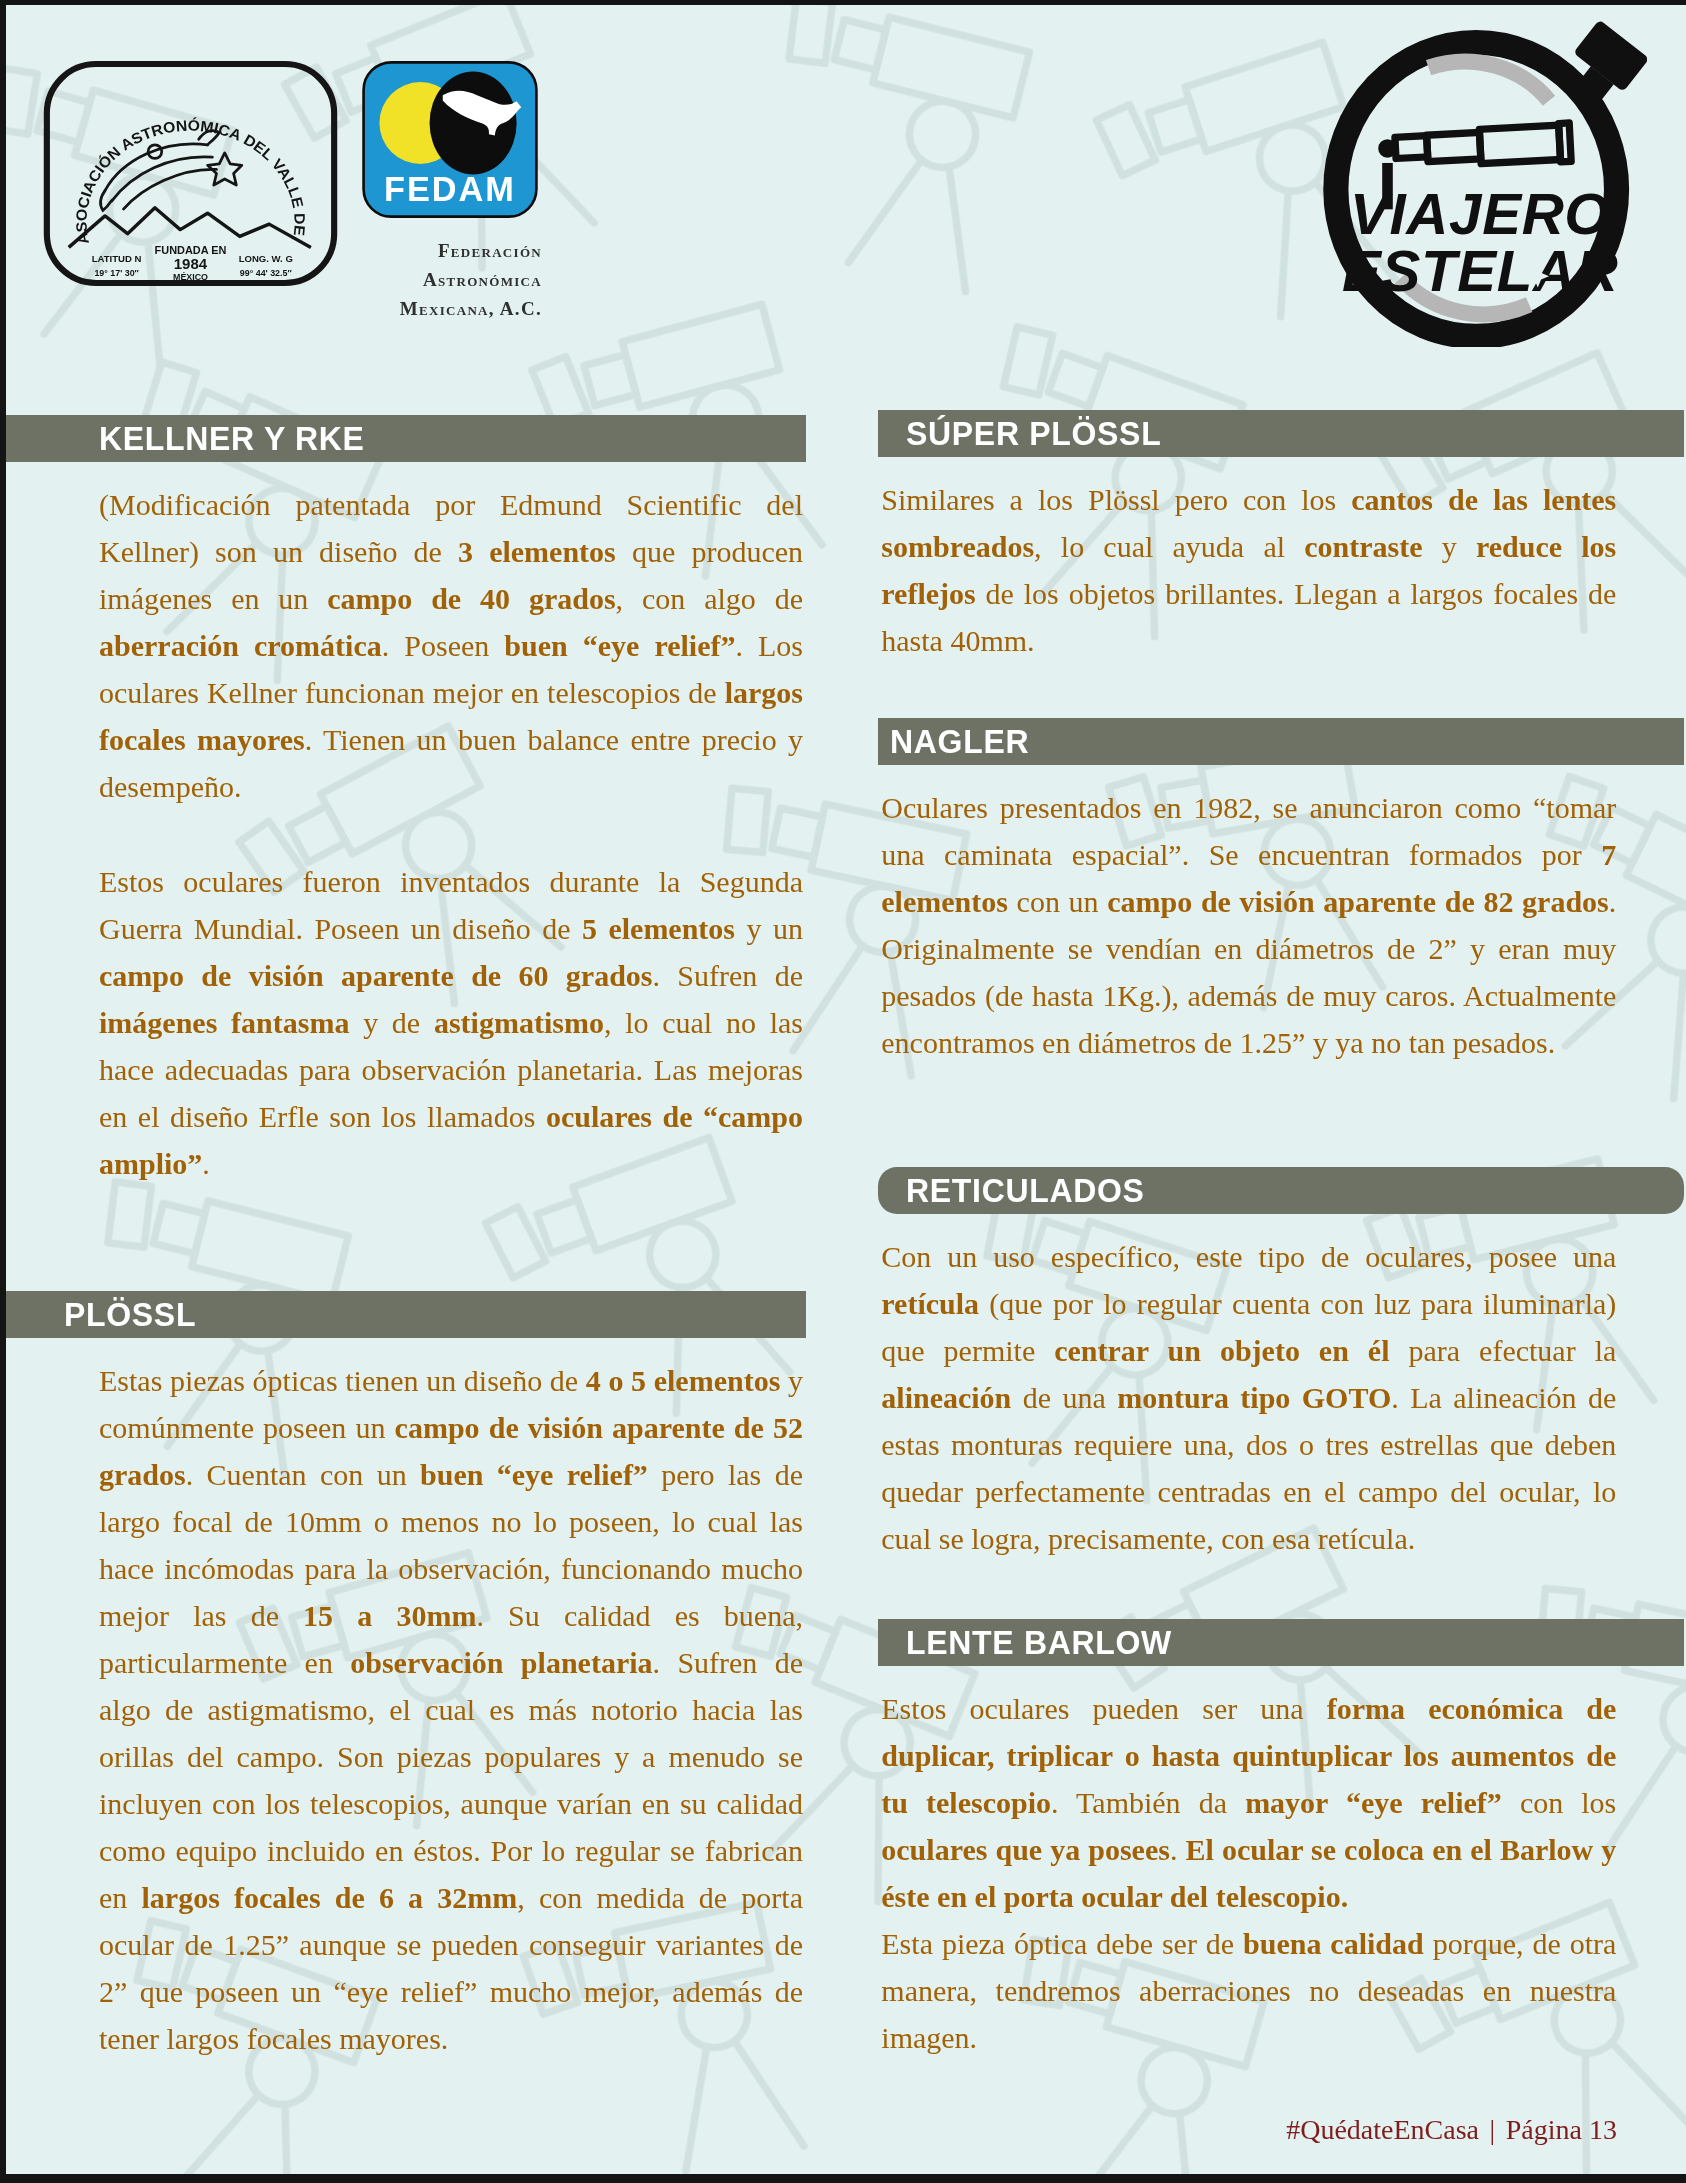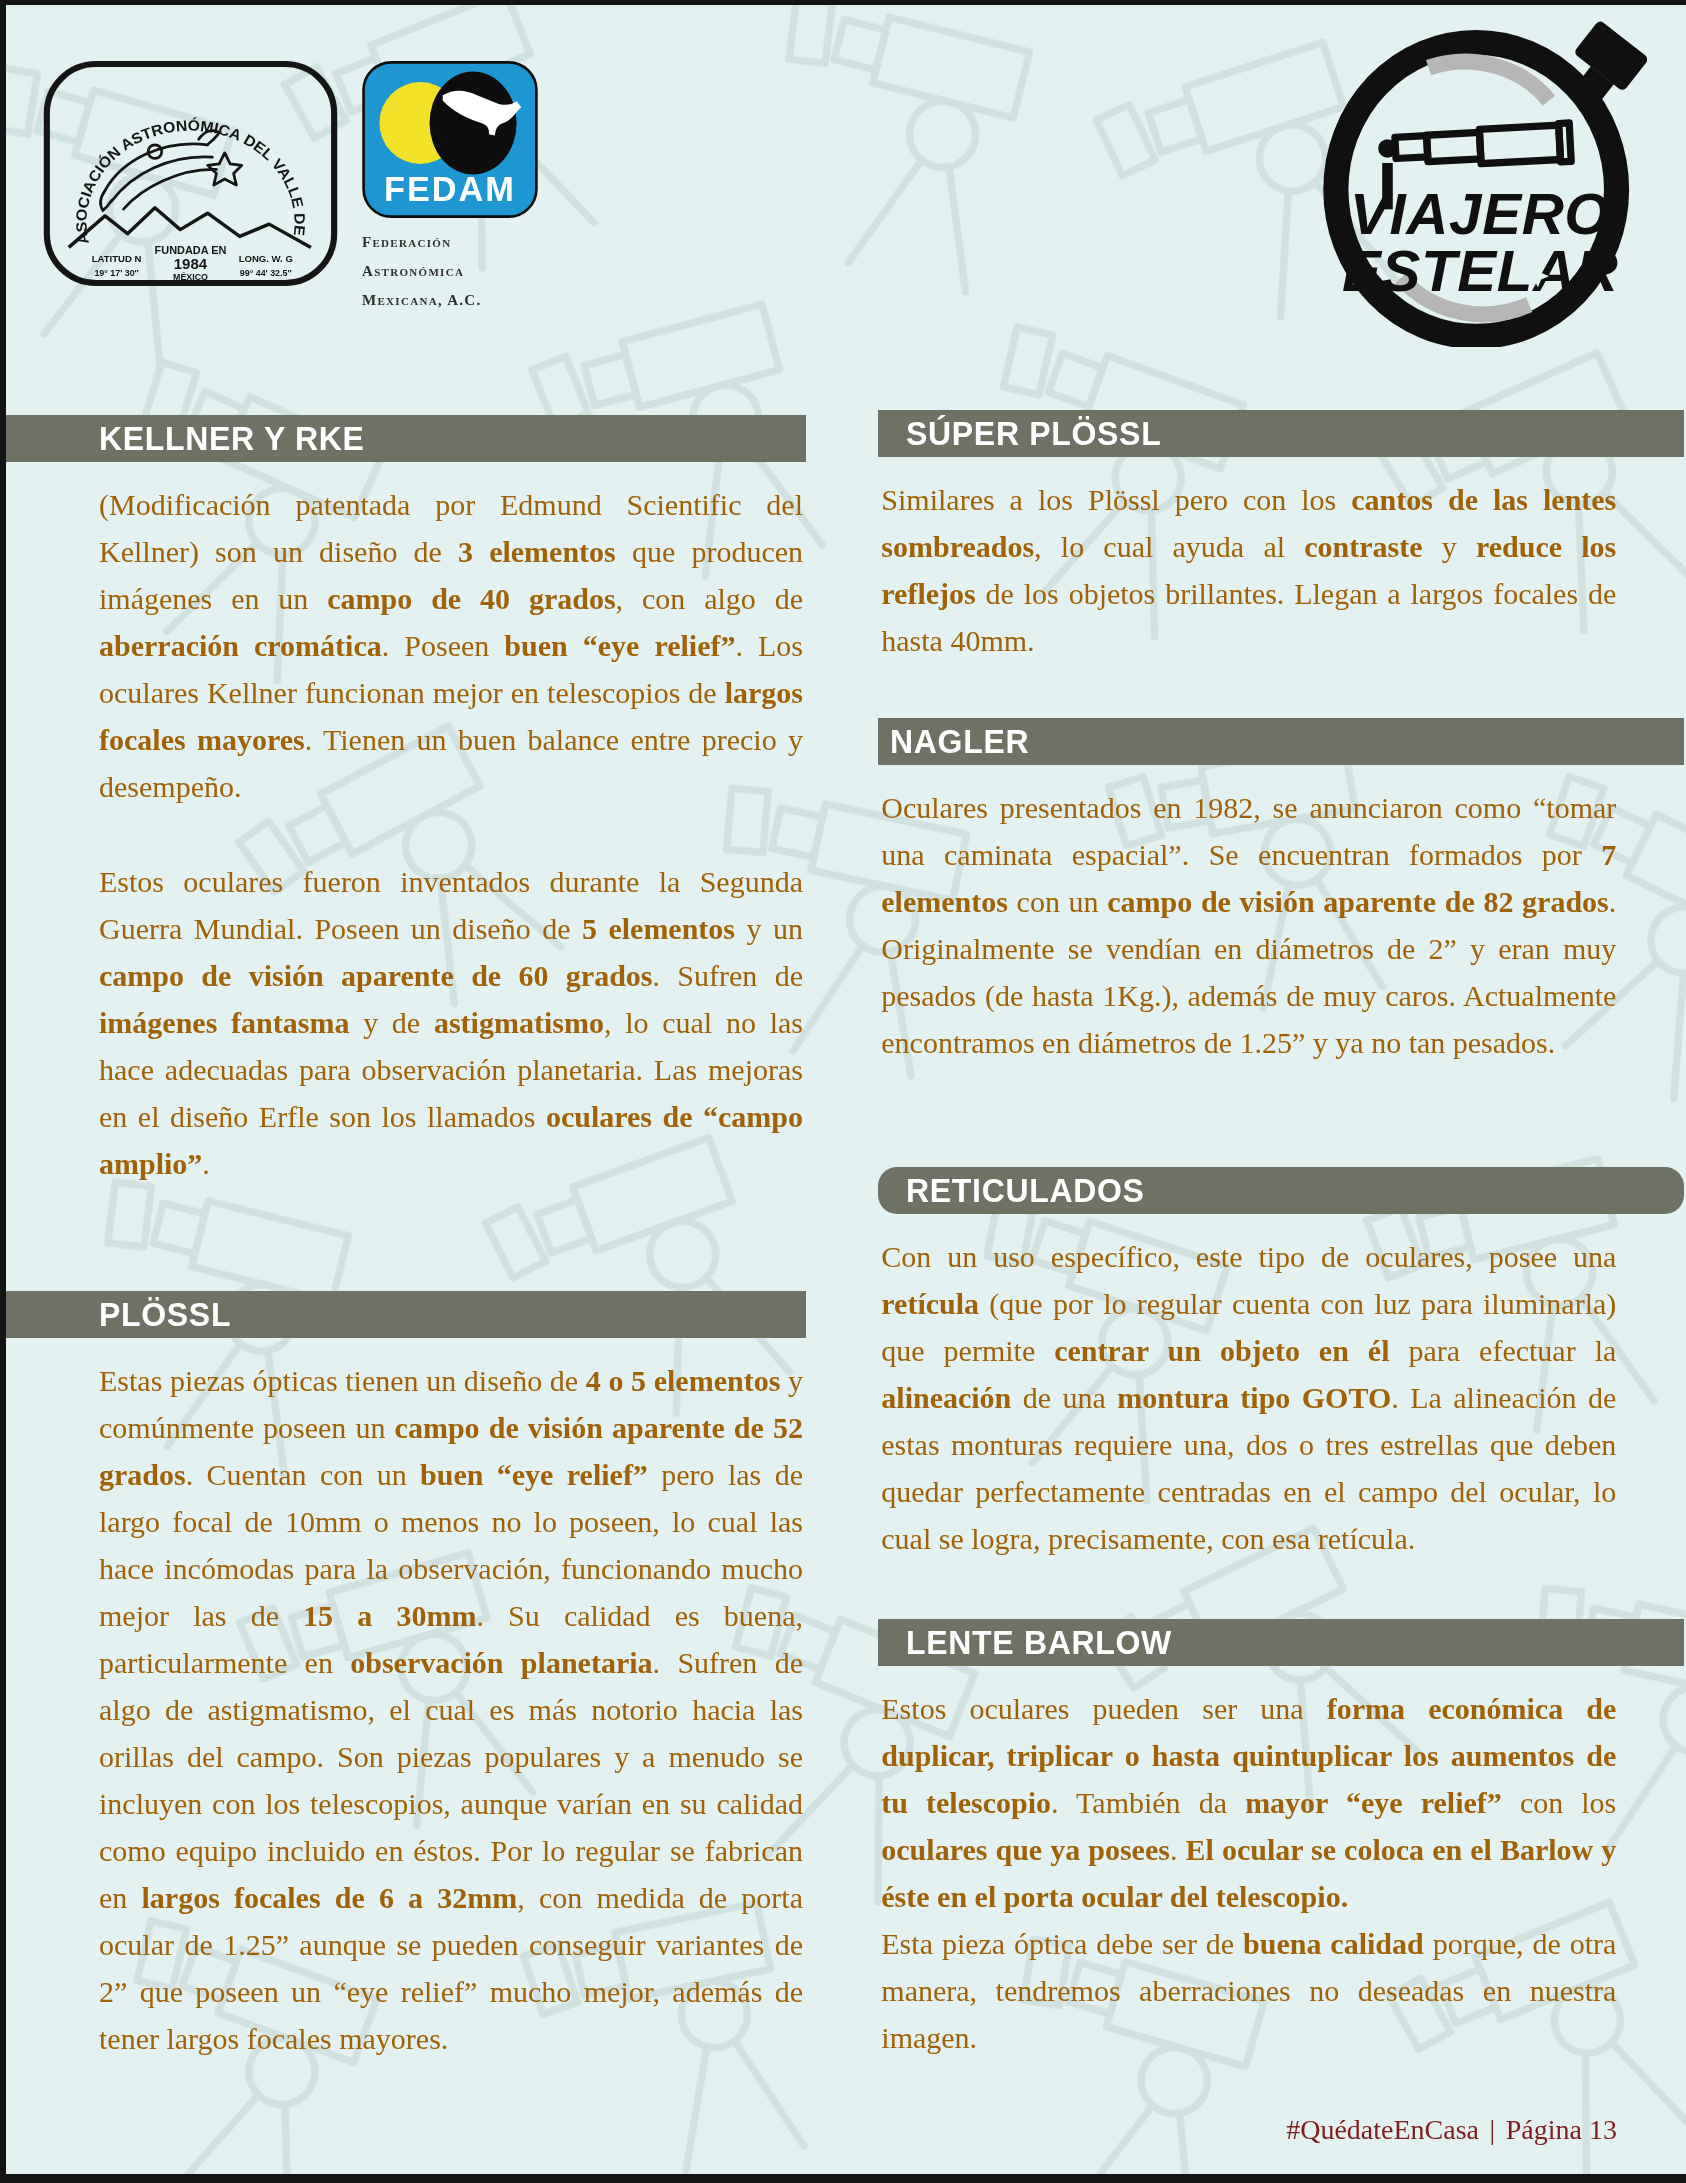"Federación" .fedam-caption { font-size: 15px -> 19px; margin-top: 8px -> 16px; text-align: left -> right }
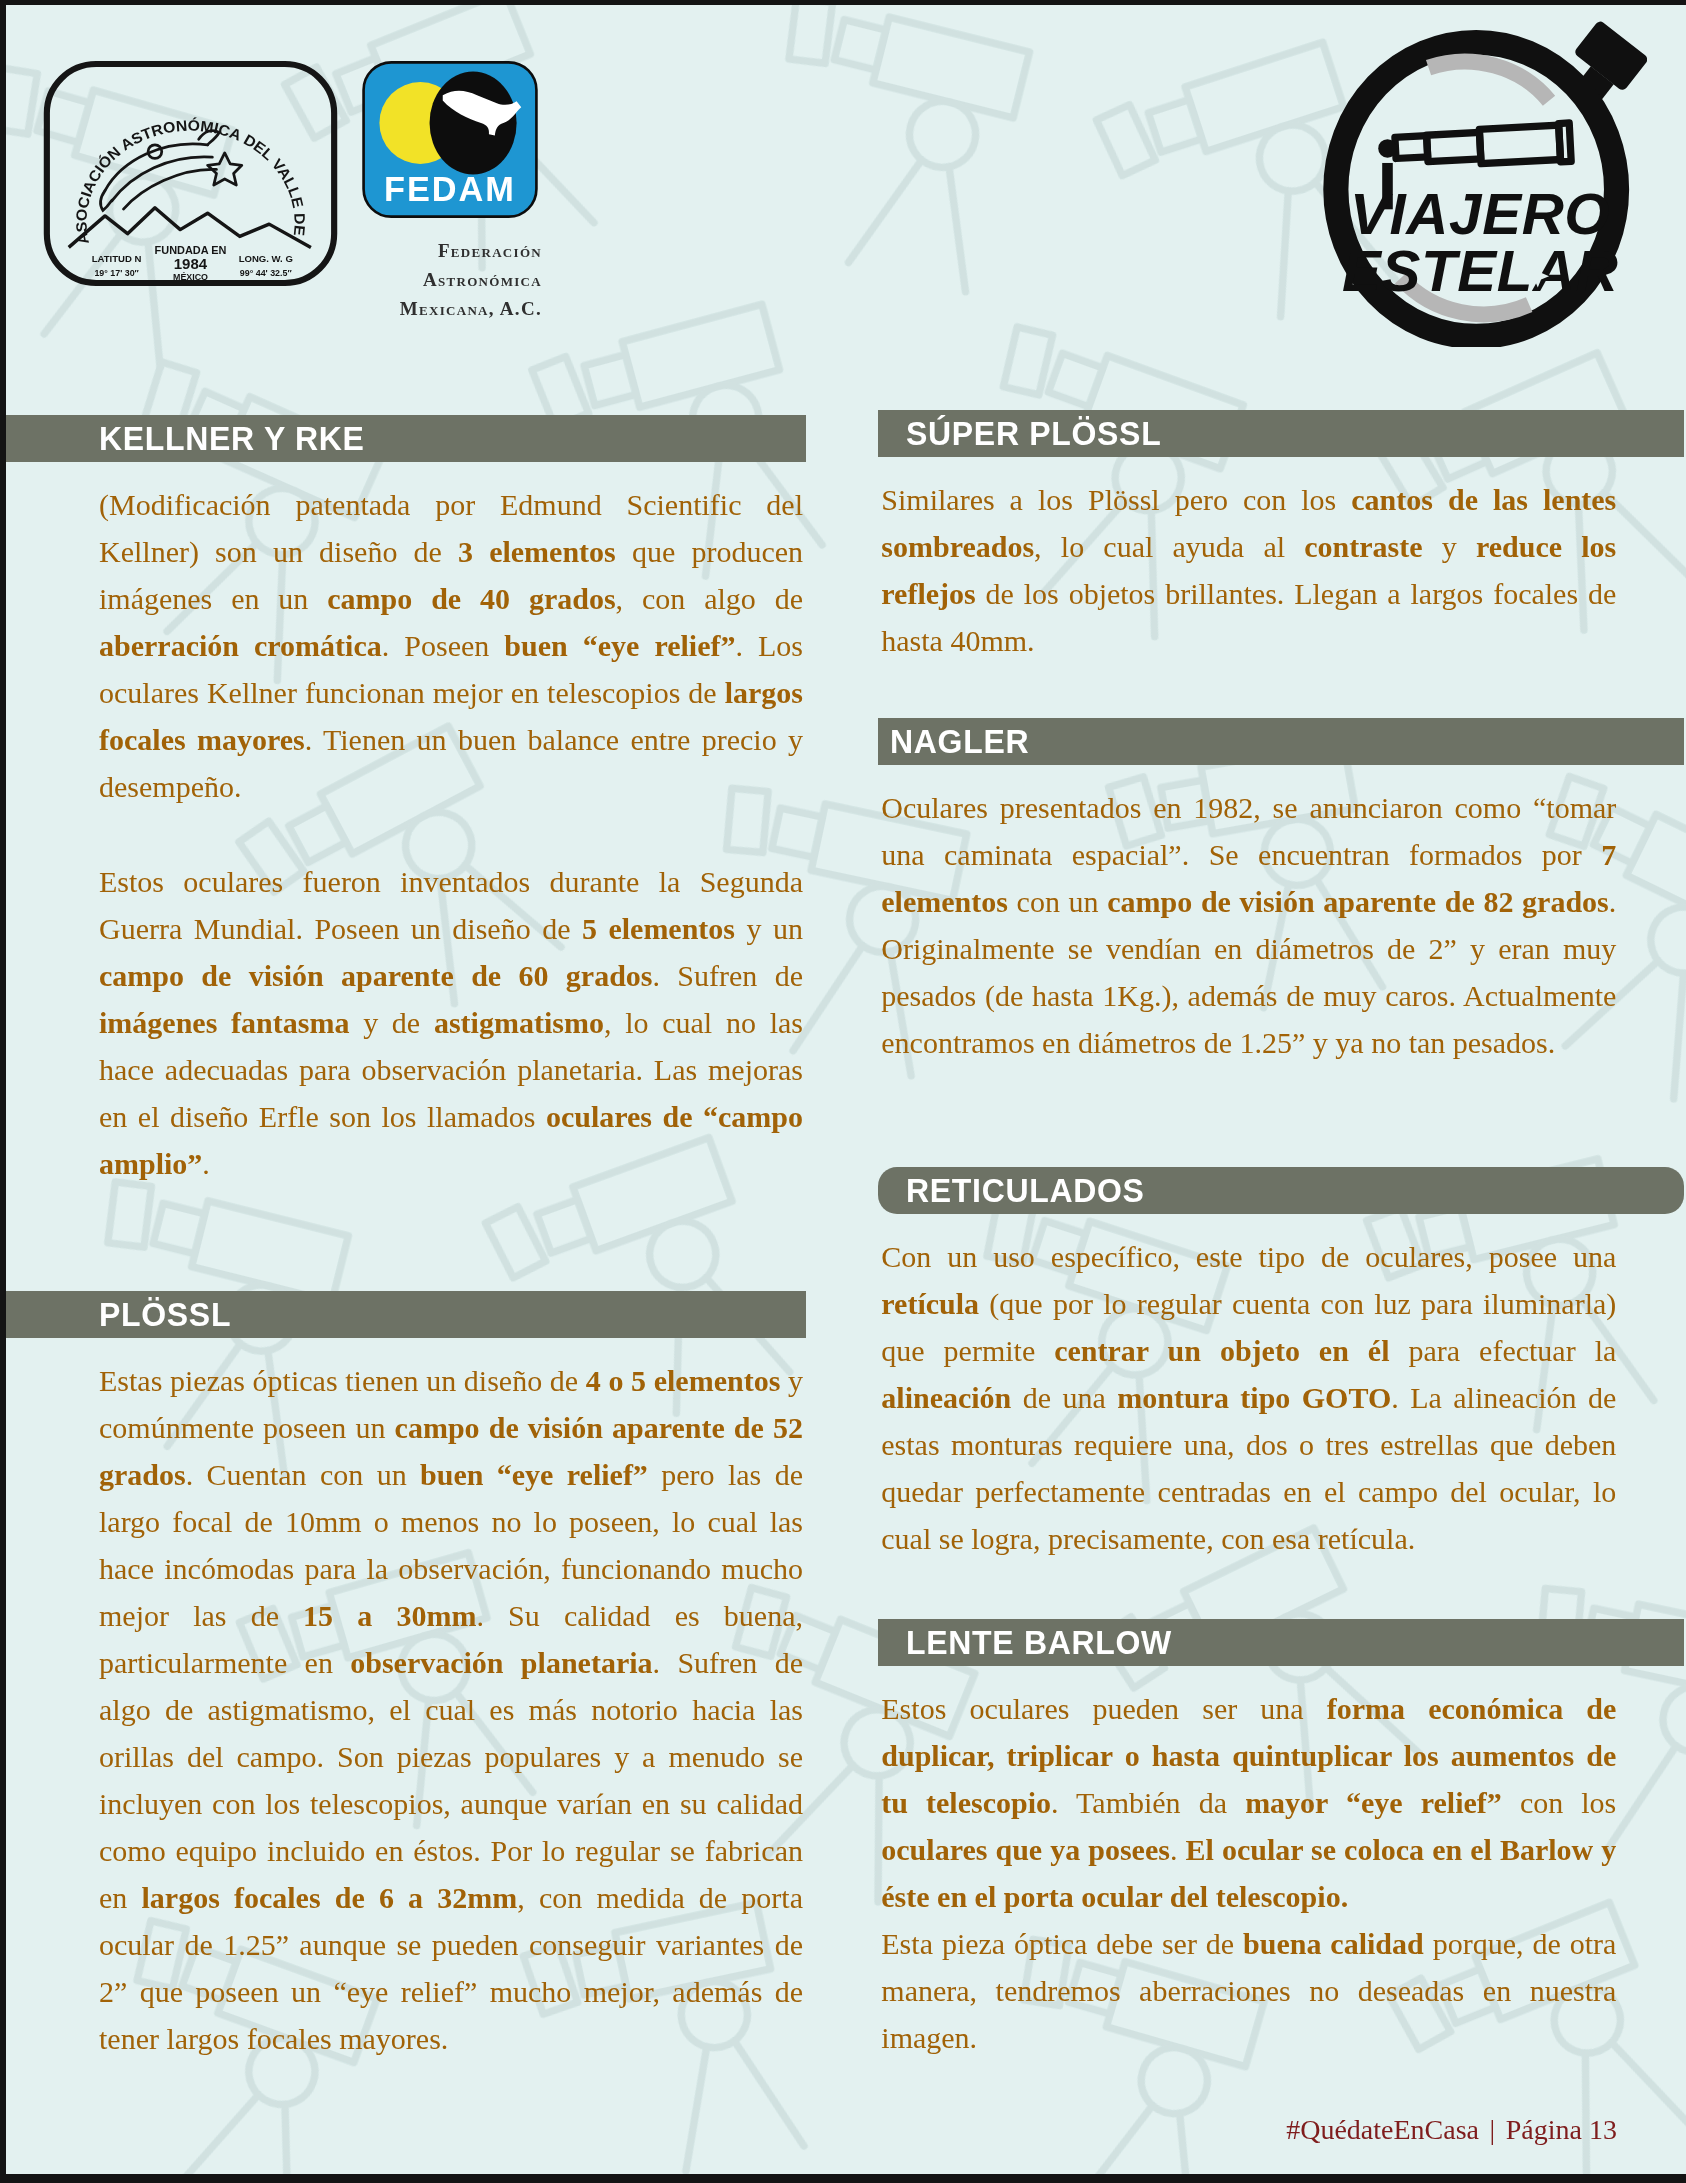"PLÖSSL" div.bar { padding-left: 93px -> 58px }
